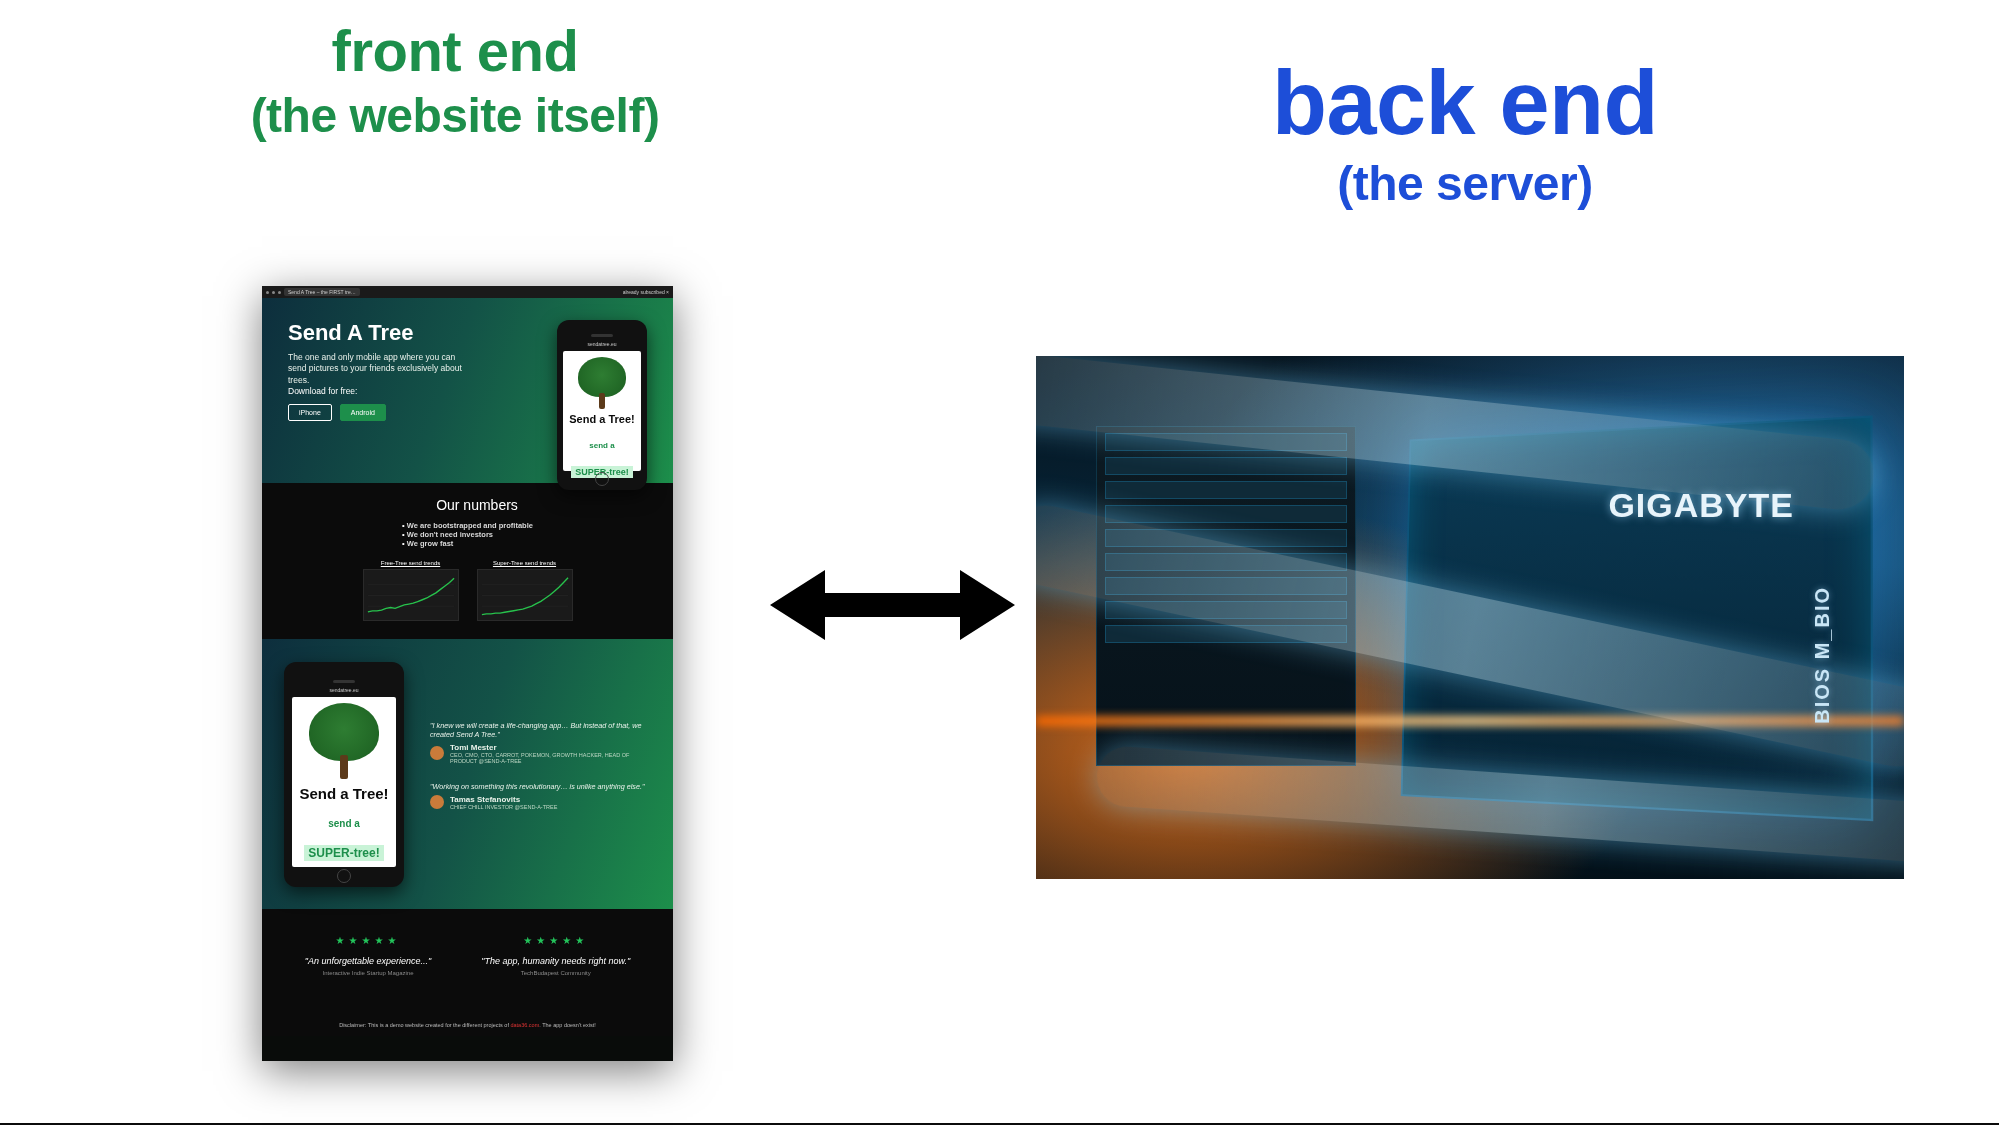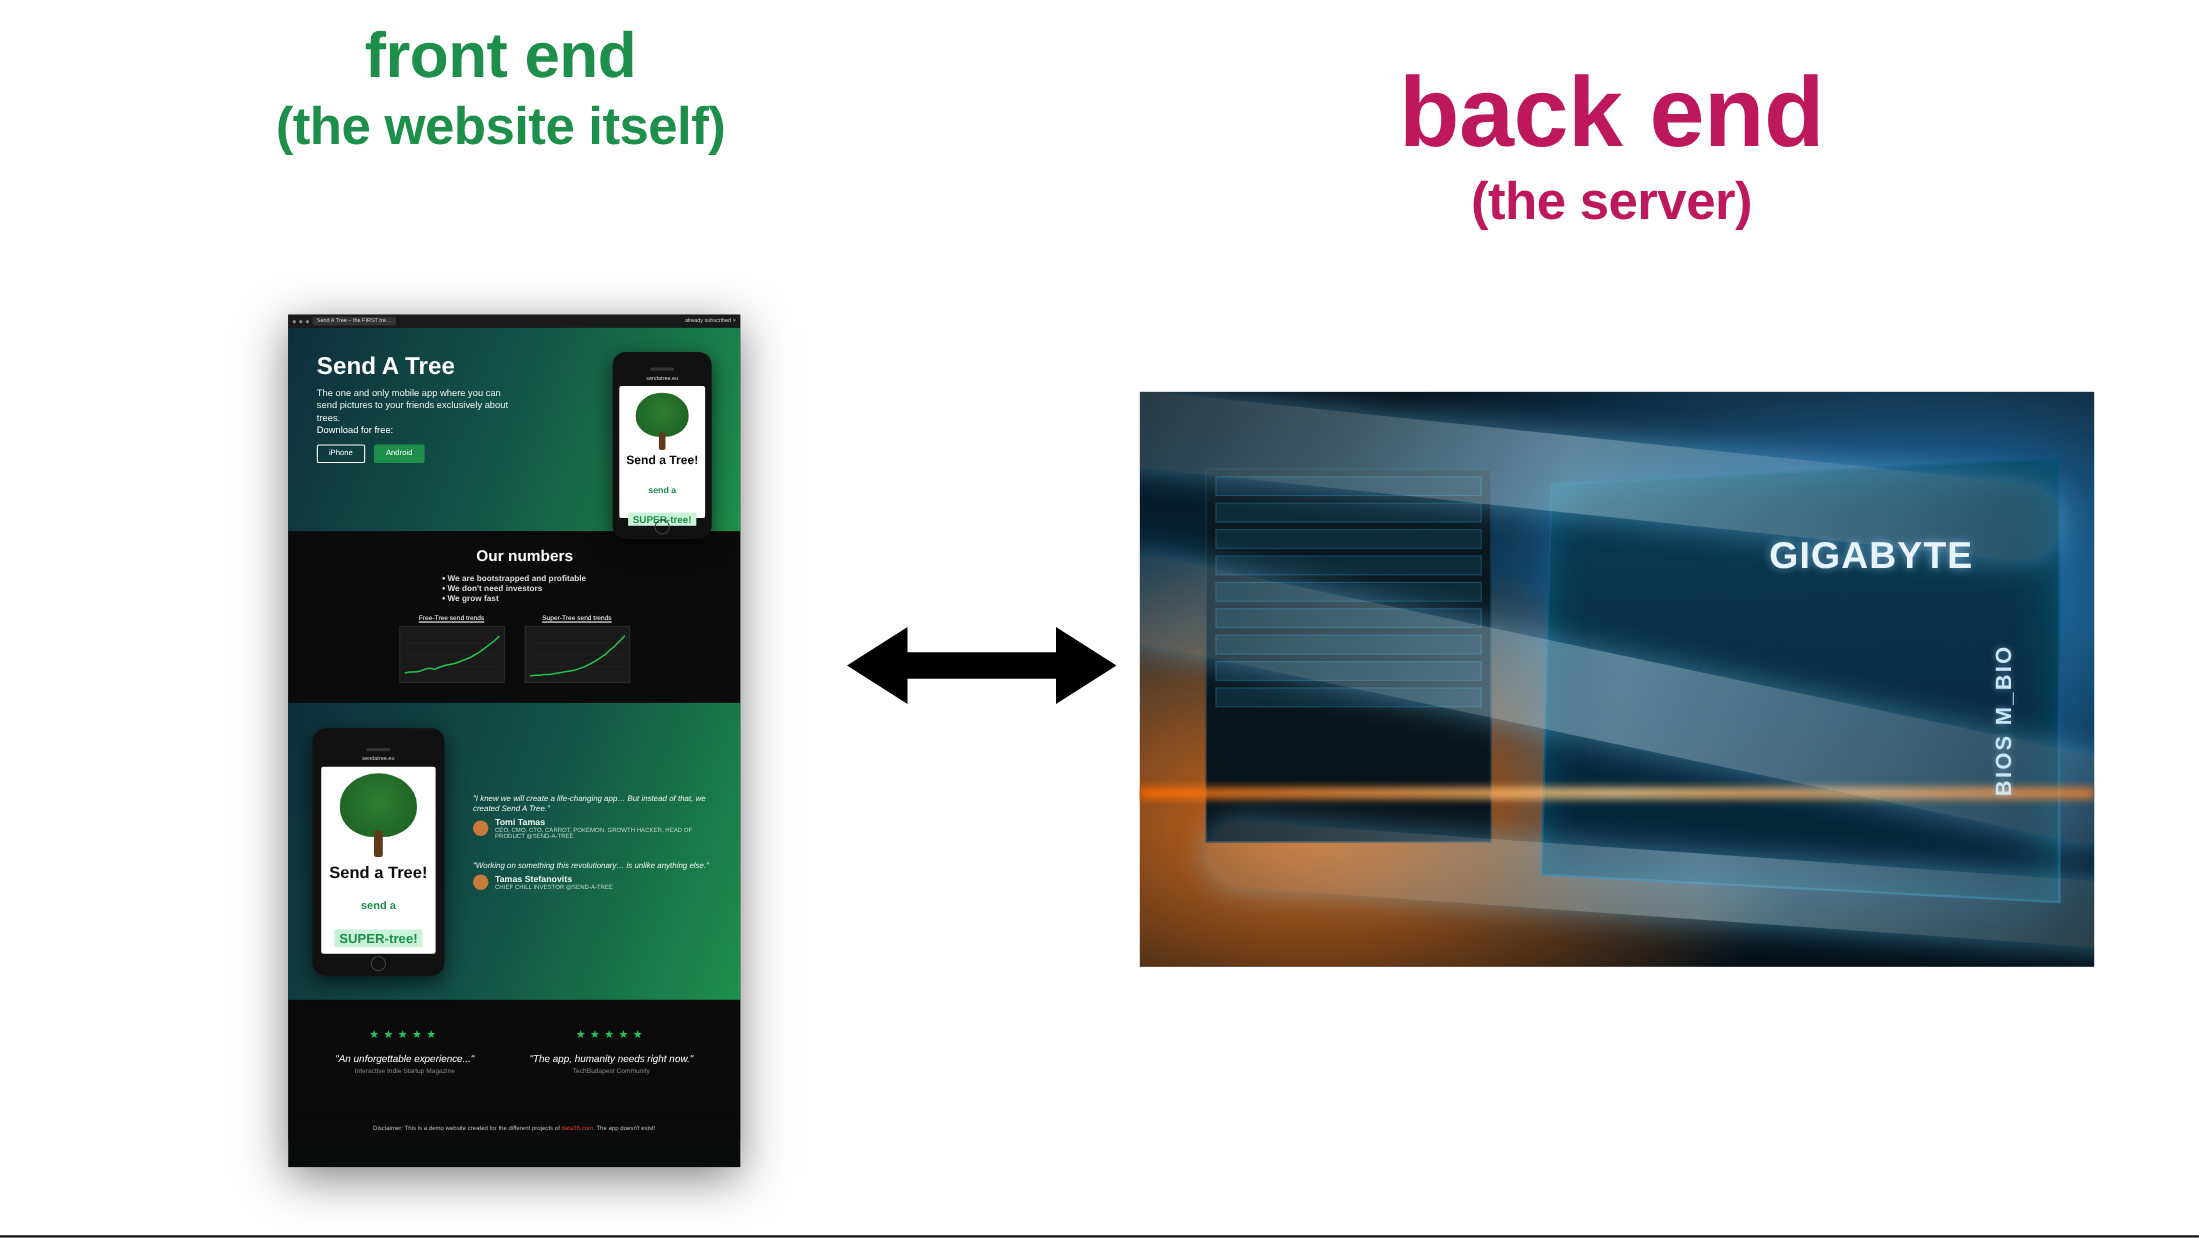"back end" #back-heading { color: #be185d -> #1d4ed8 }
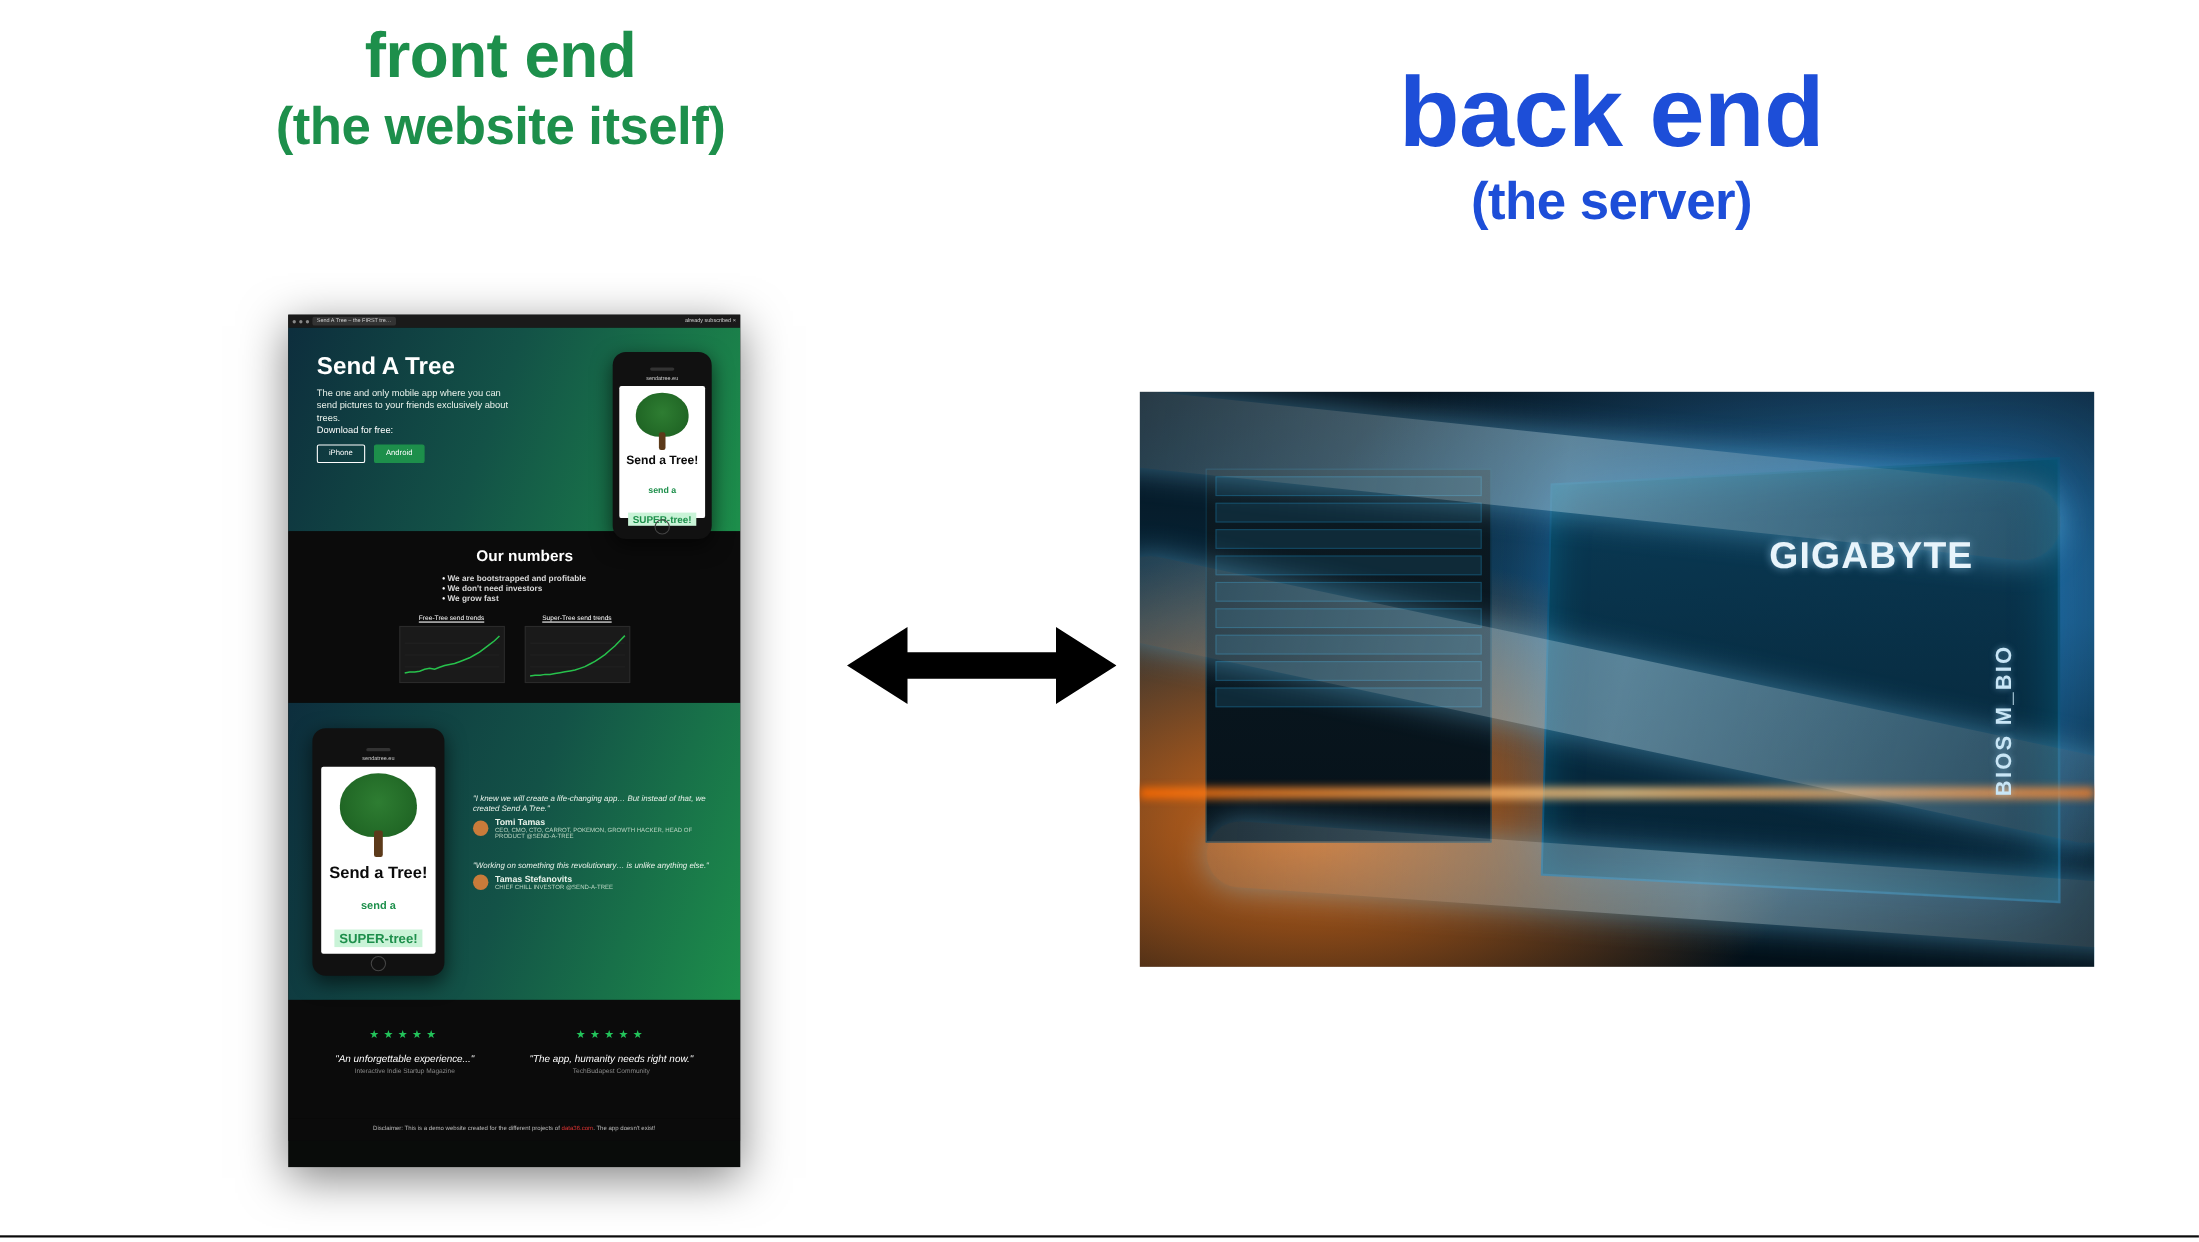"Our numbers" #numbers h2 { font-weight: 700 -> 400 }
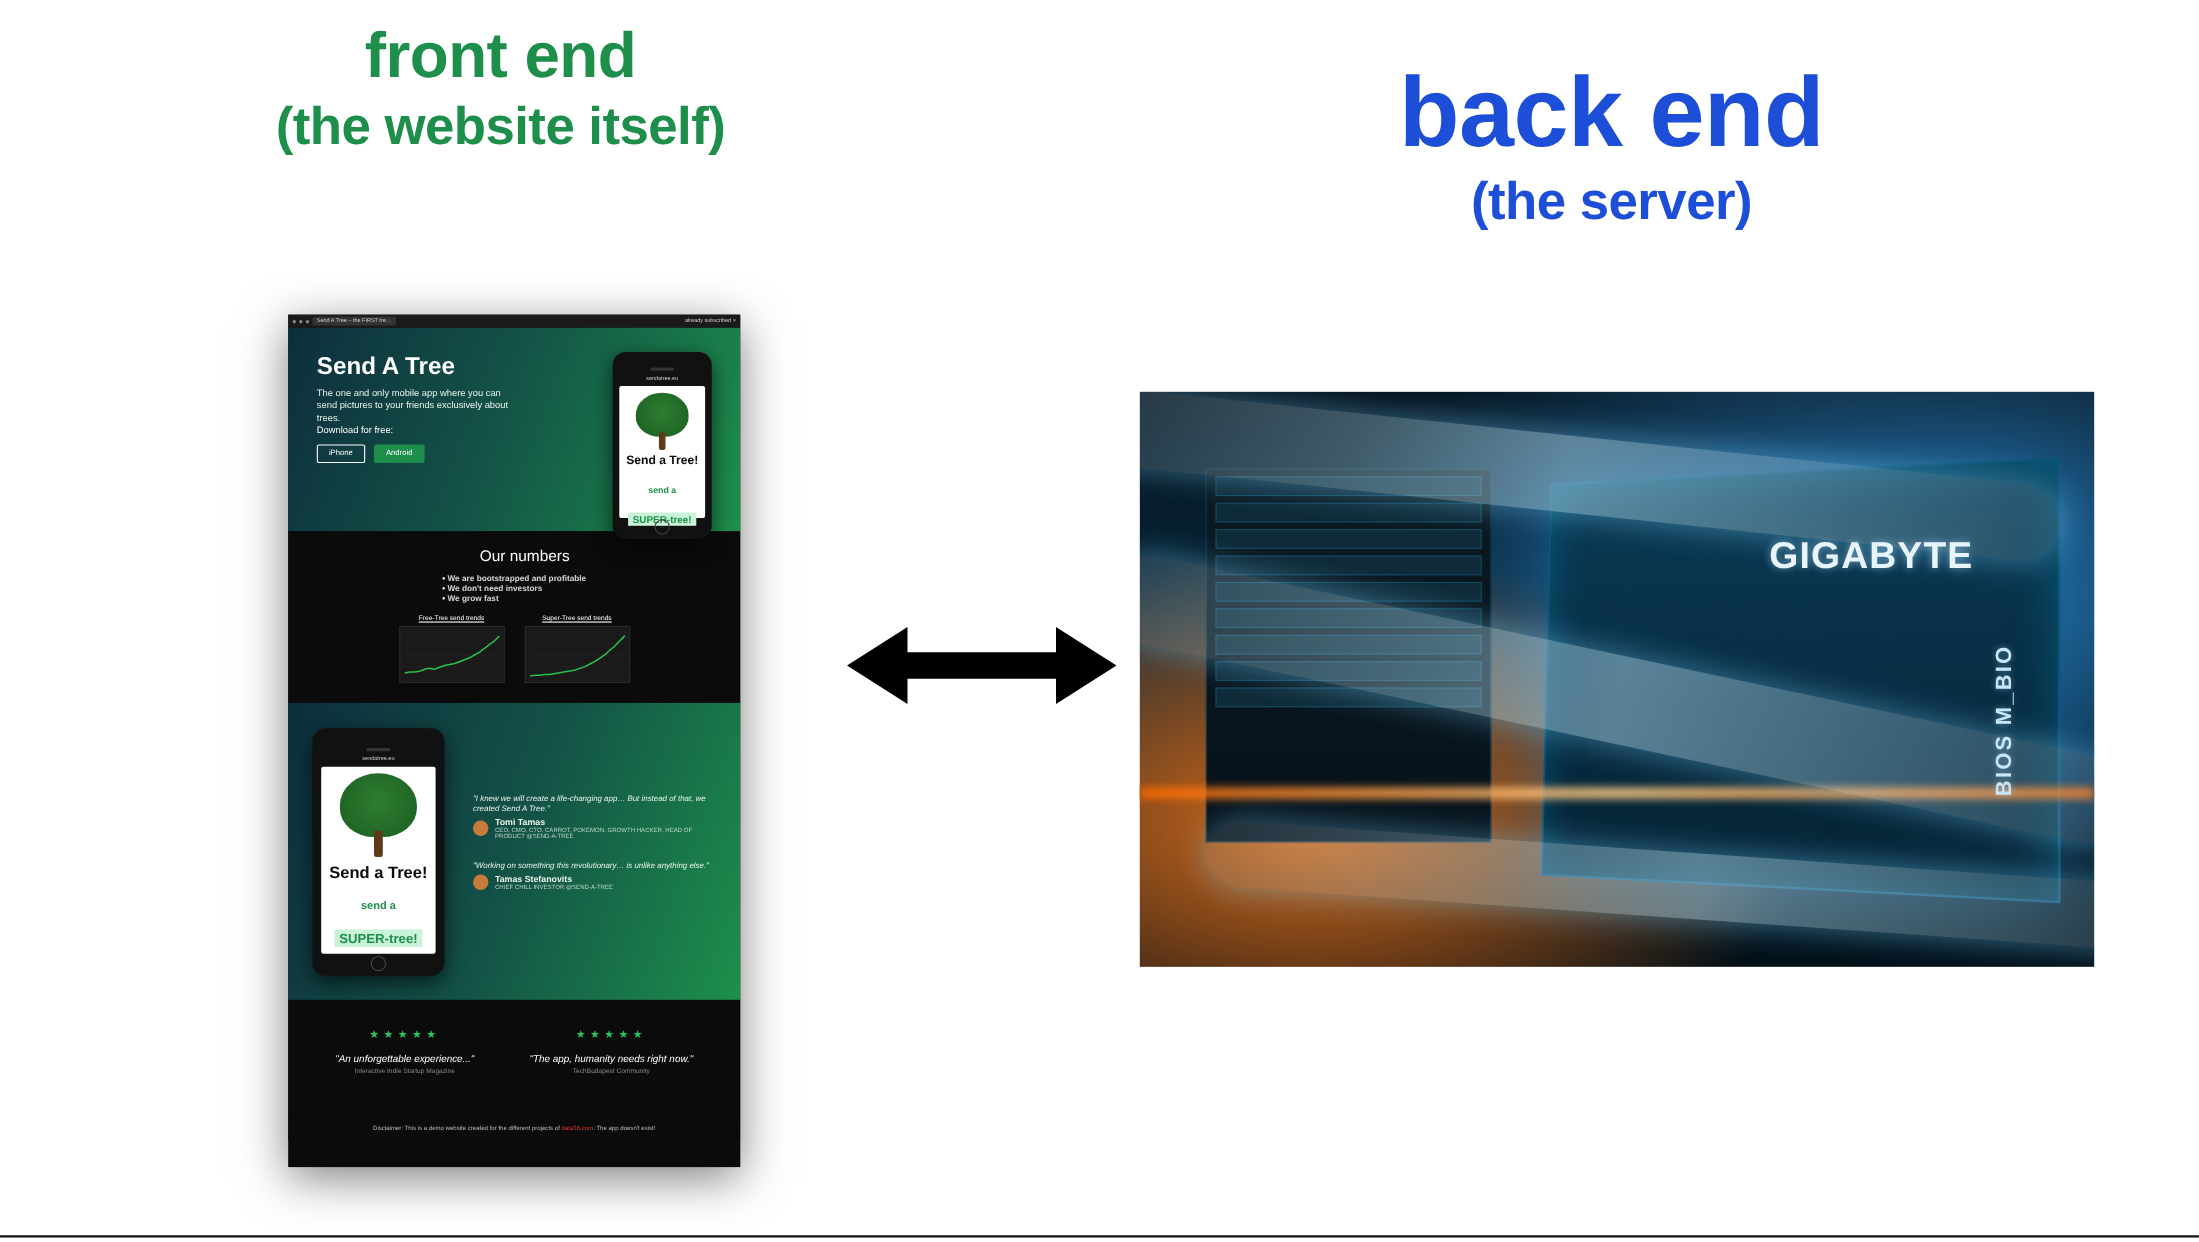"Tomi Tamas" span.nm { text: Tamas -> Mester }
